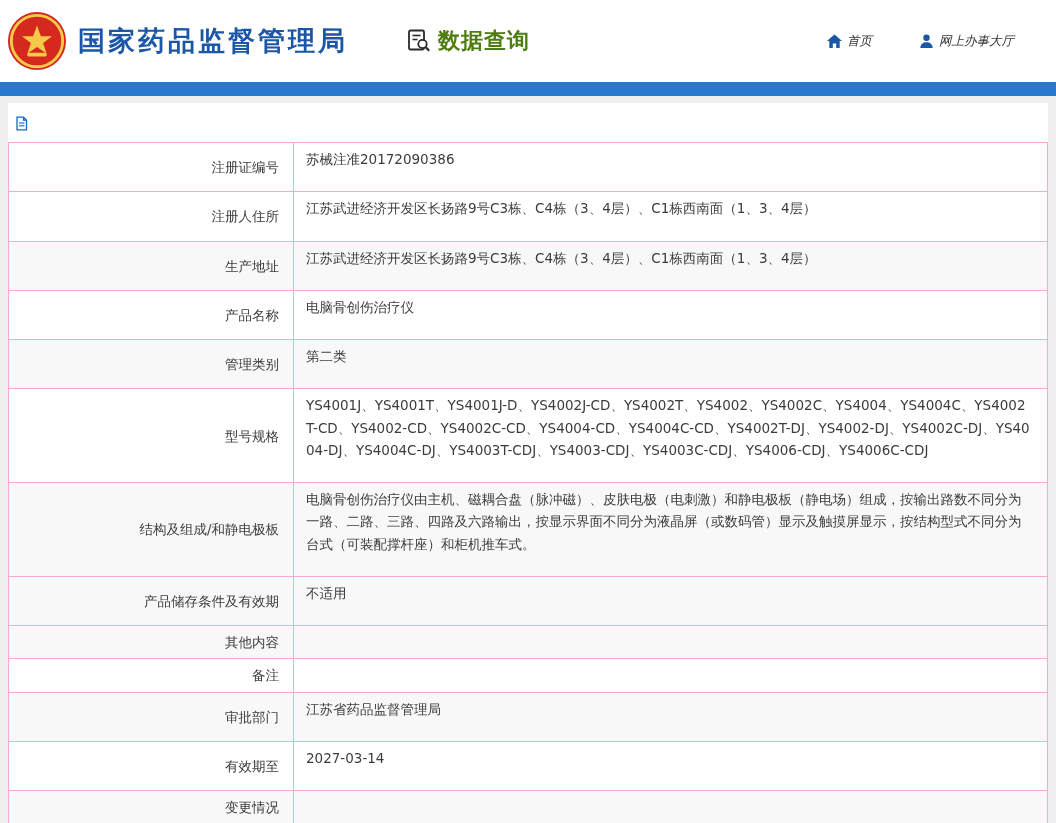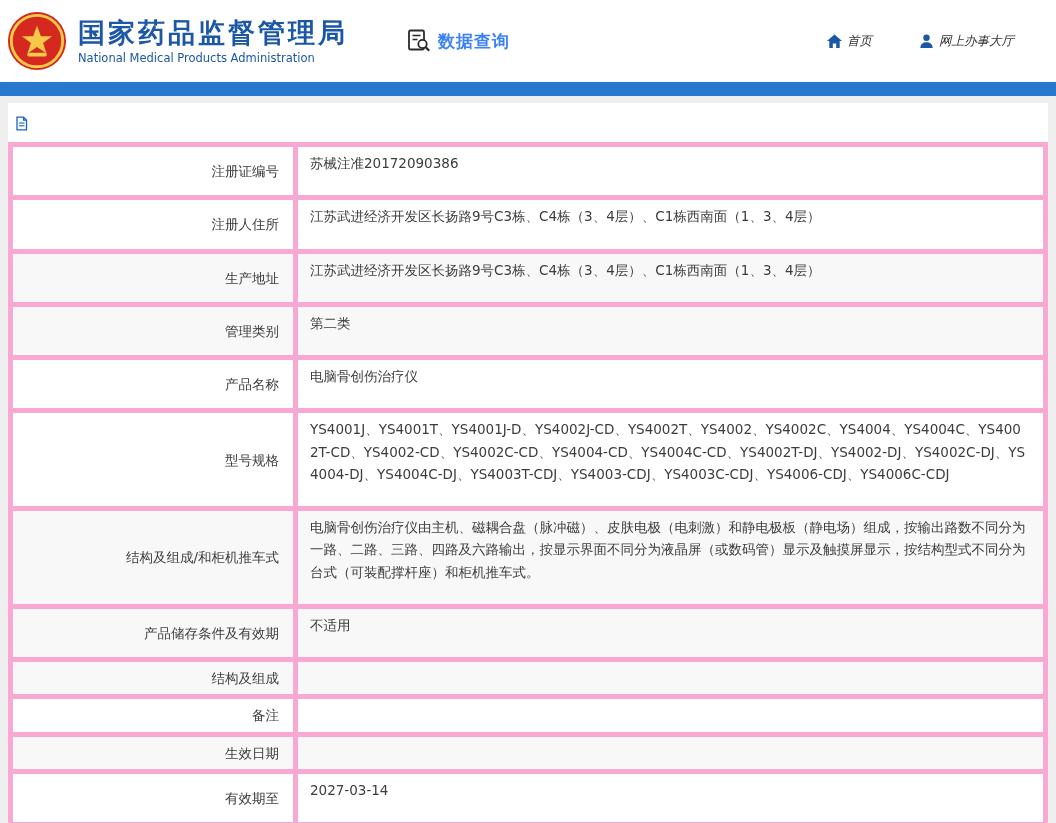"数据查询" .query-label { color: #3b82f6 -> #4d7c0f; font-size: 17px -> 22px }
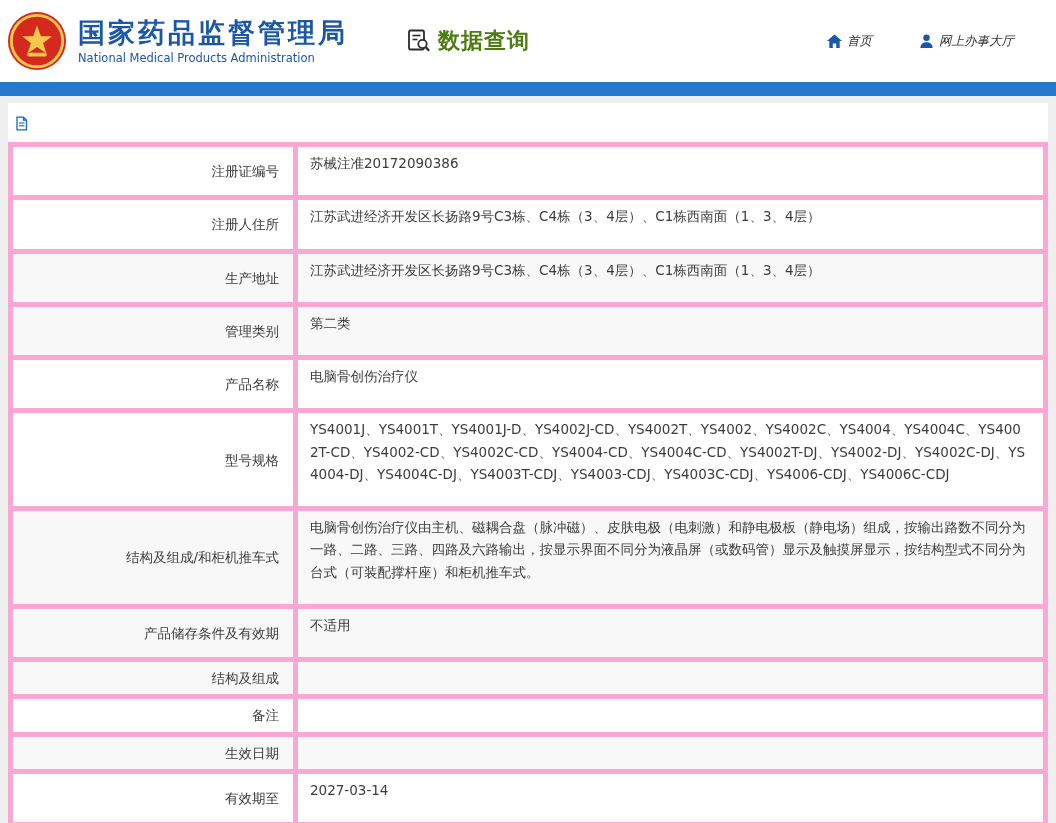"National Medical Products Administration" div.org-en { html: <div>National Medical Products Administration</div> -> none }
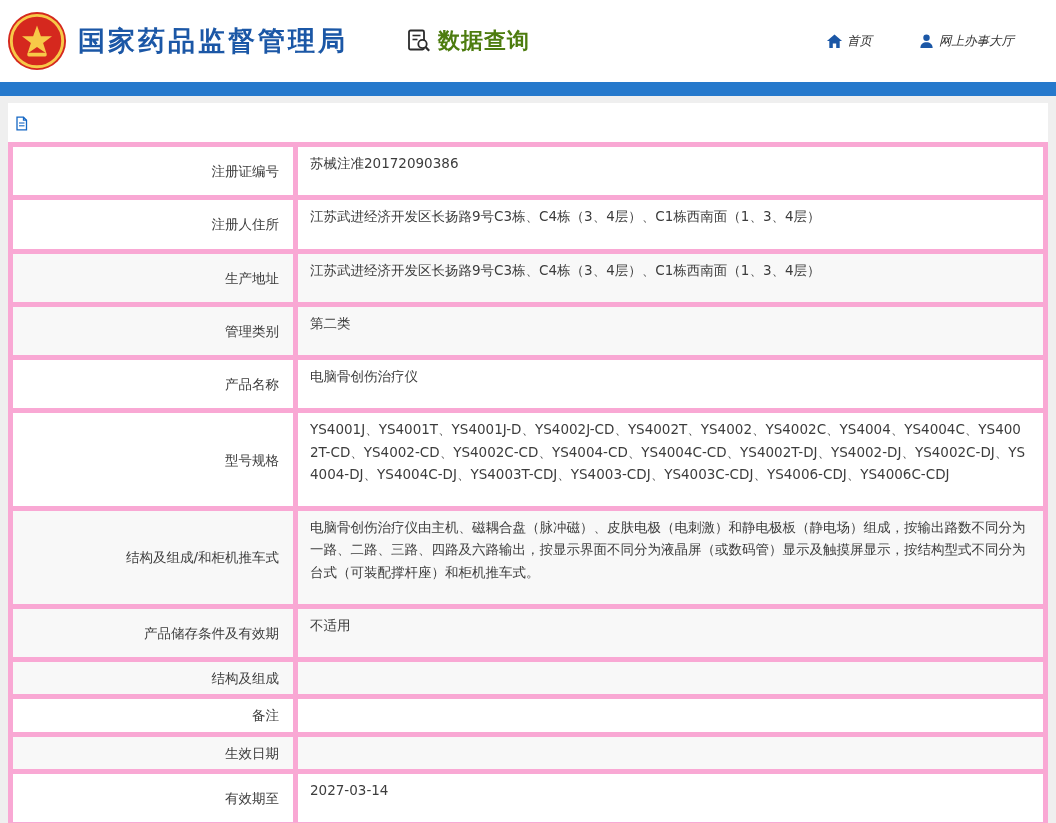"注册证编号" .info-table th, .info-table td { border: 5px solid #f9a8d4 -> 1px solid #f9a8d4 }
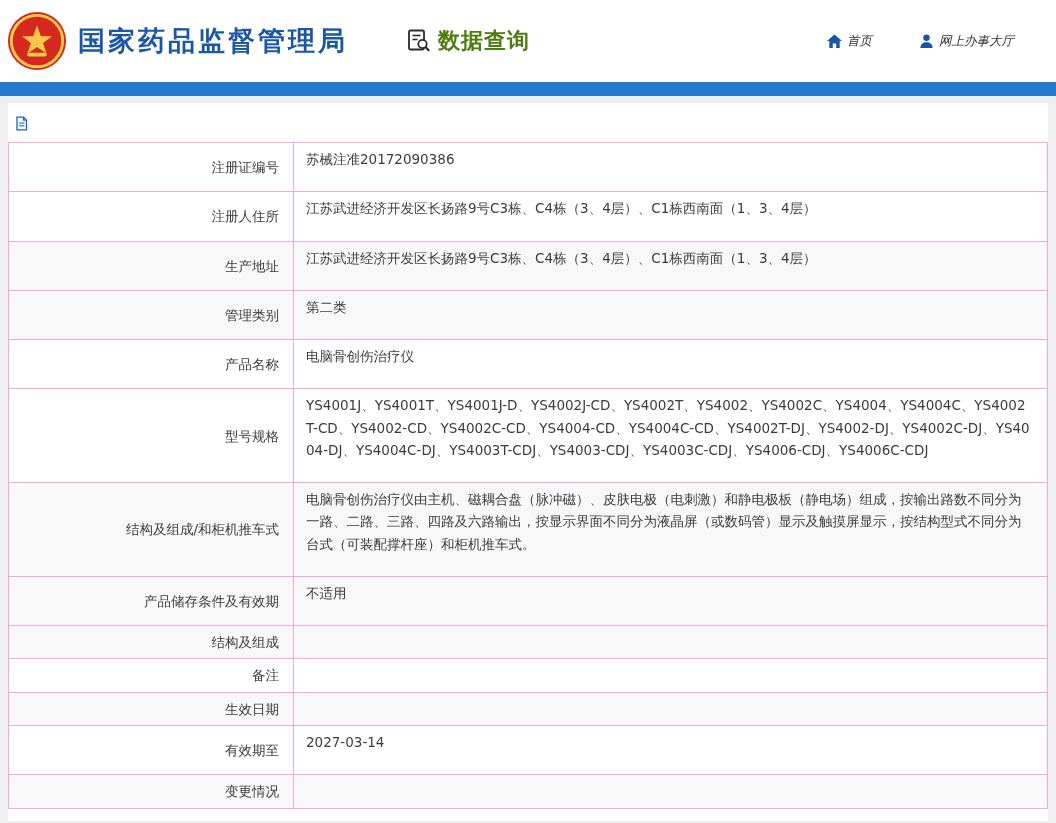"管理类别" tr.info-row { order: before "产品名称" -> after "产品名称" }
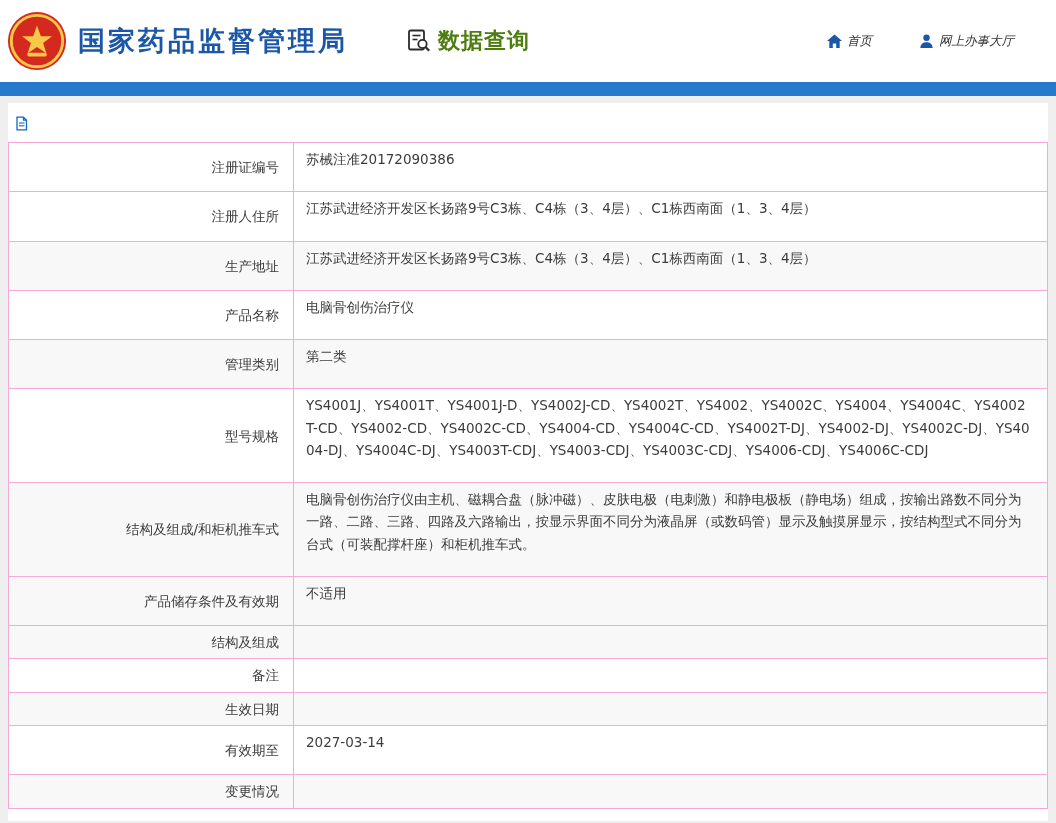"结构及组成/和柜机推车式" th.label-cell { text: 柜机推车式 -> 静电极板 }
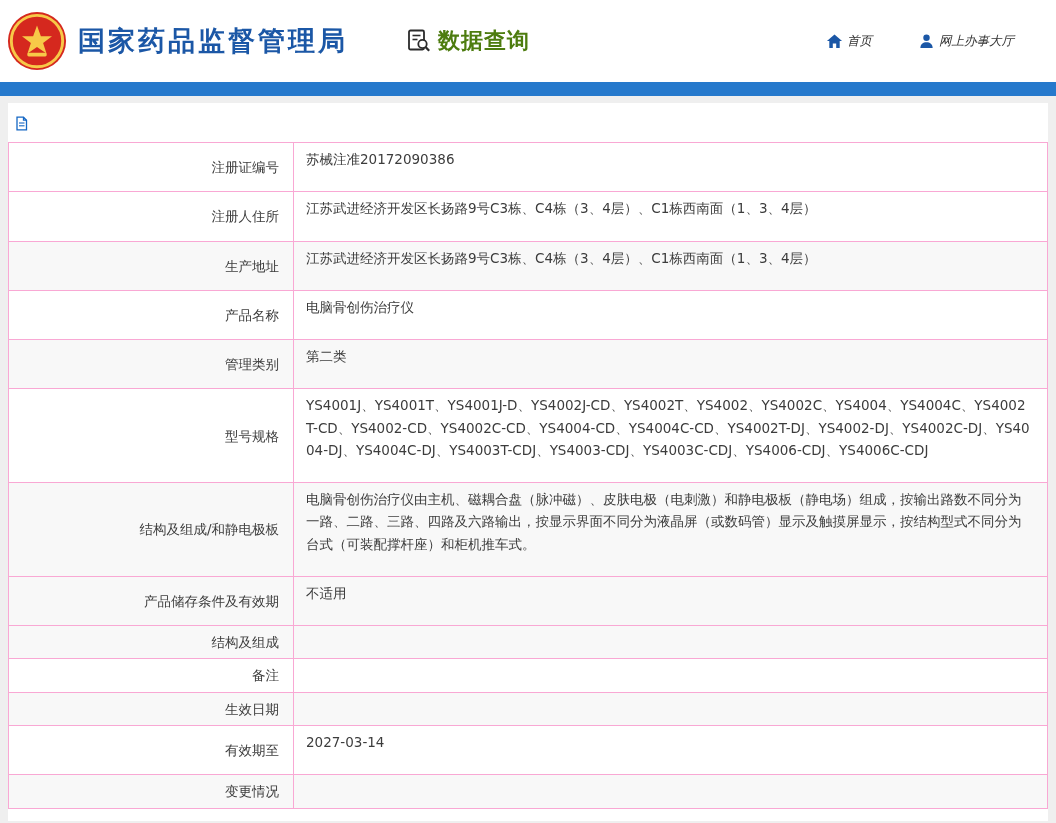"结构及组成" th.label-cell { text: 结构及组成 -> 其他内容 }
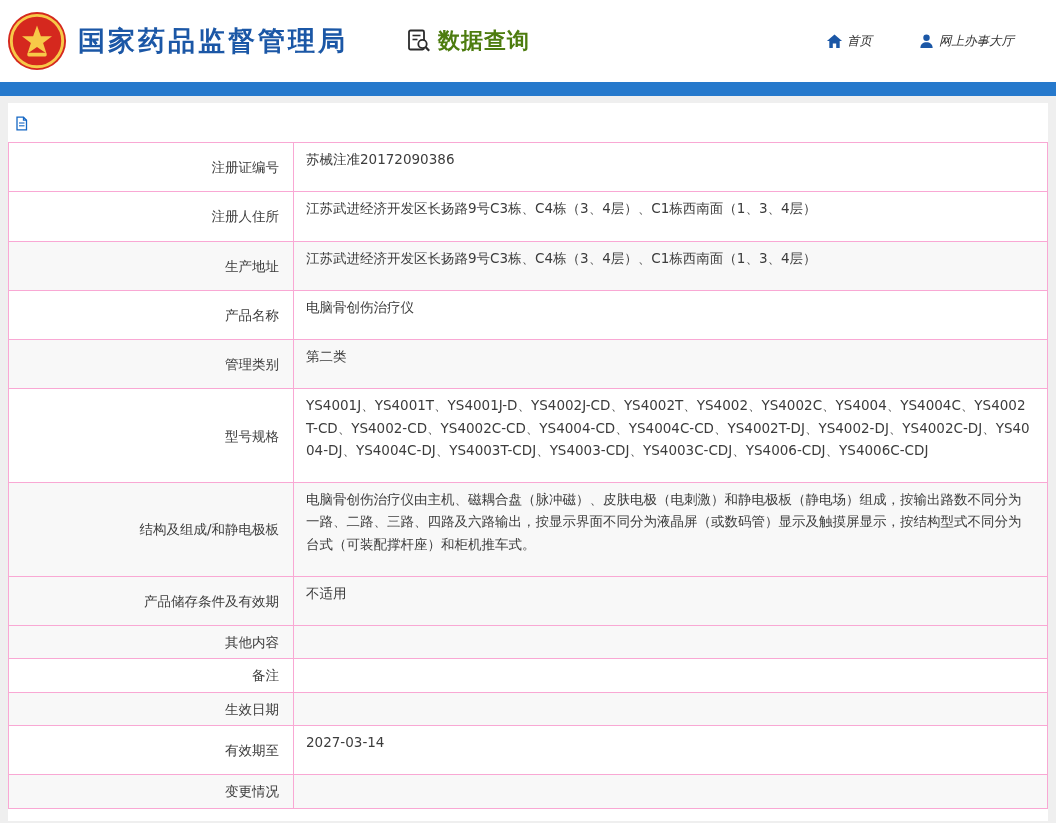"审批部门" tr.info-row { html: none -> <tr> <th>审批部门</th> <td>江苏省药品监督管理局</td> </tr> }
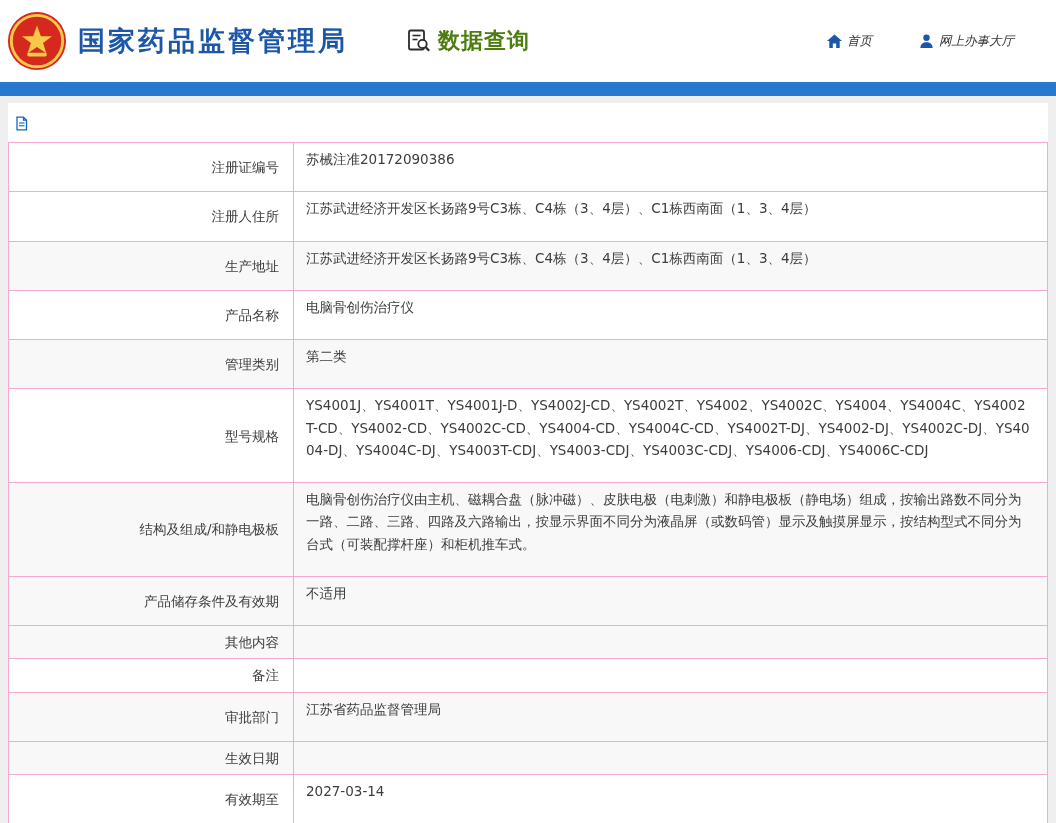"生效日期" tr.info-row { html: <tr> <th>生效日期</th> <td></td> </tr> -> none }
